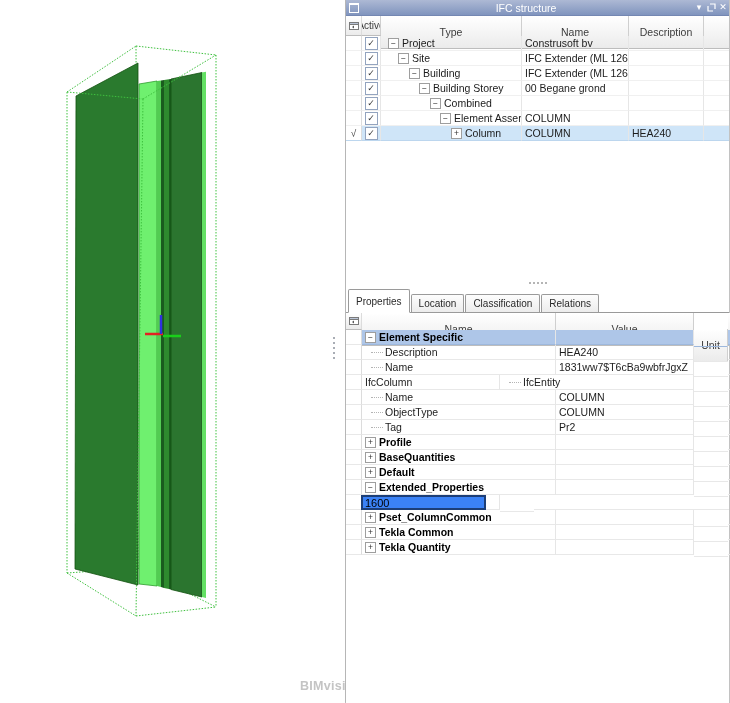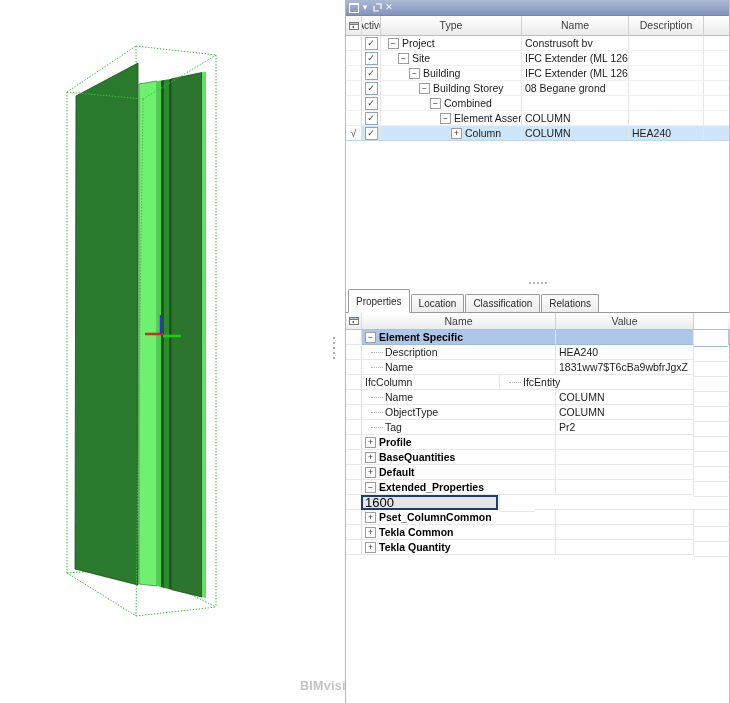"IFC structure" span.title { html: none -> <span>IFC structure</span> }
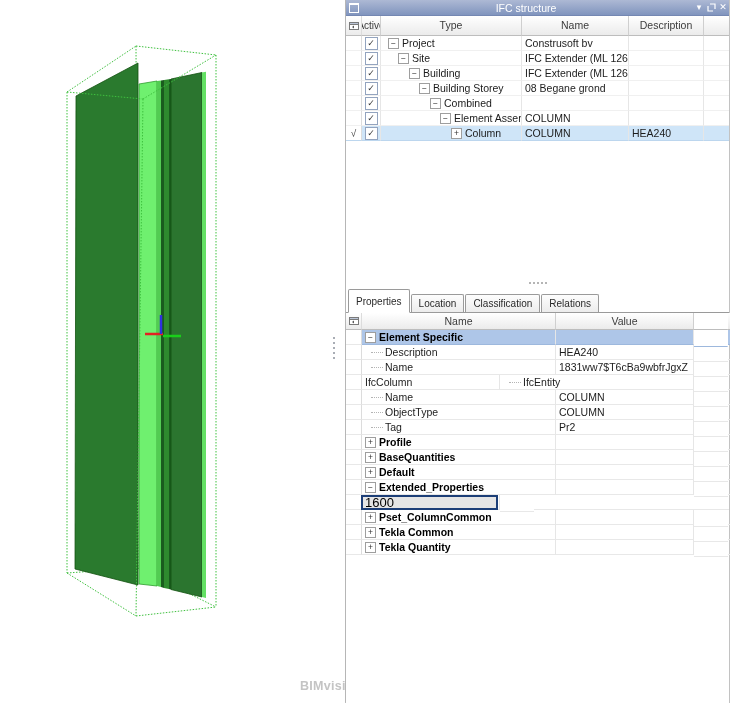"Type" .hcell { padding: 0 1px -> 16px 1px }
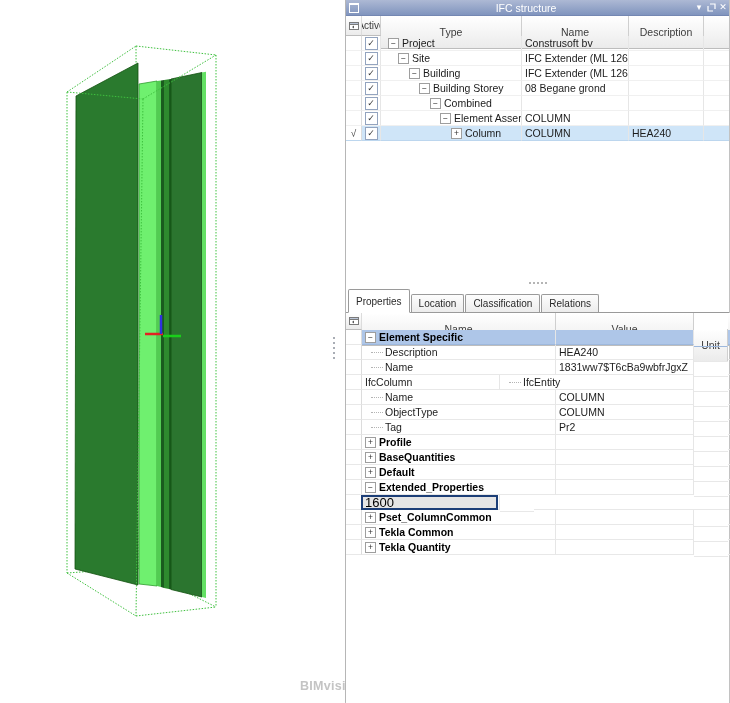"08 Begane grond" div.c { text: 08 -> 00 }
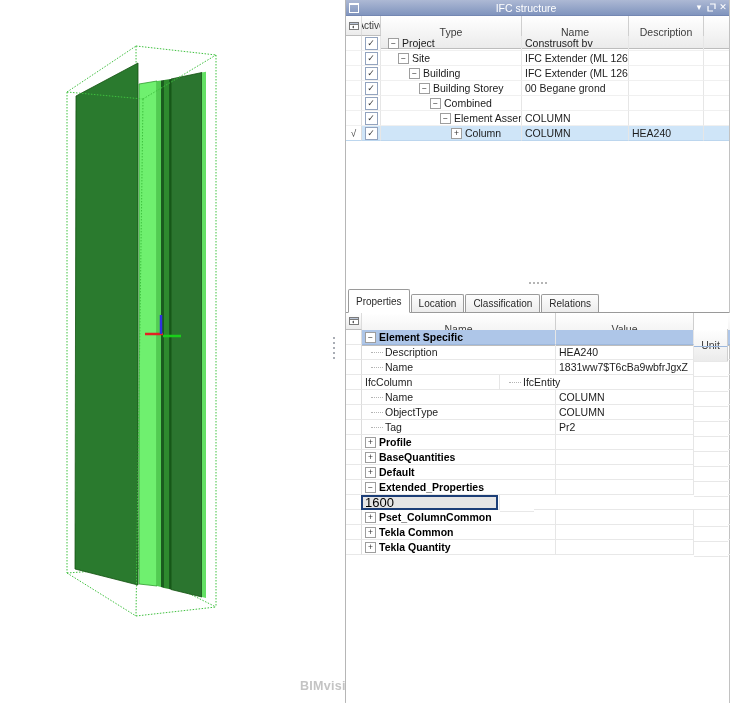"1600" .v-input { background: #e5e5e5 -> #3b82f6; font-size: 13px -> 11px; width: 137px -> 125px }
